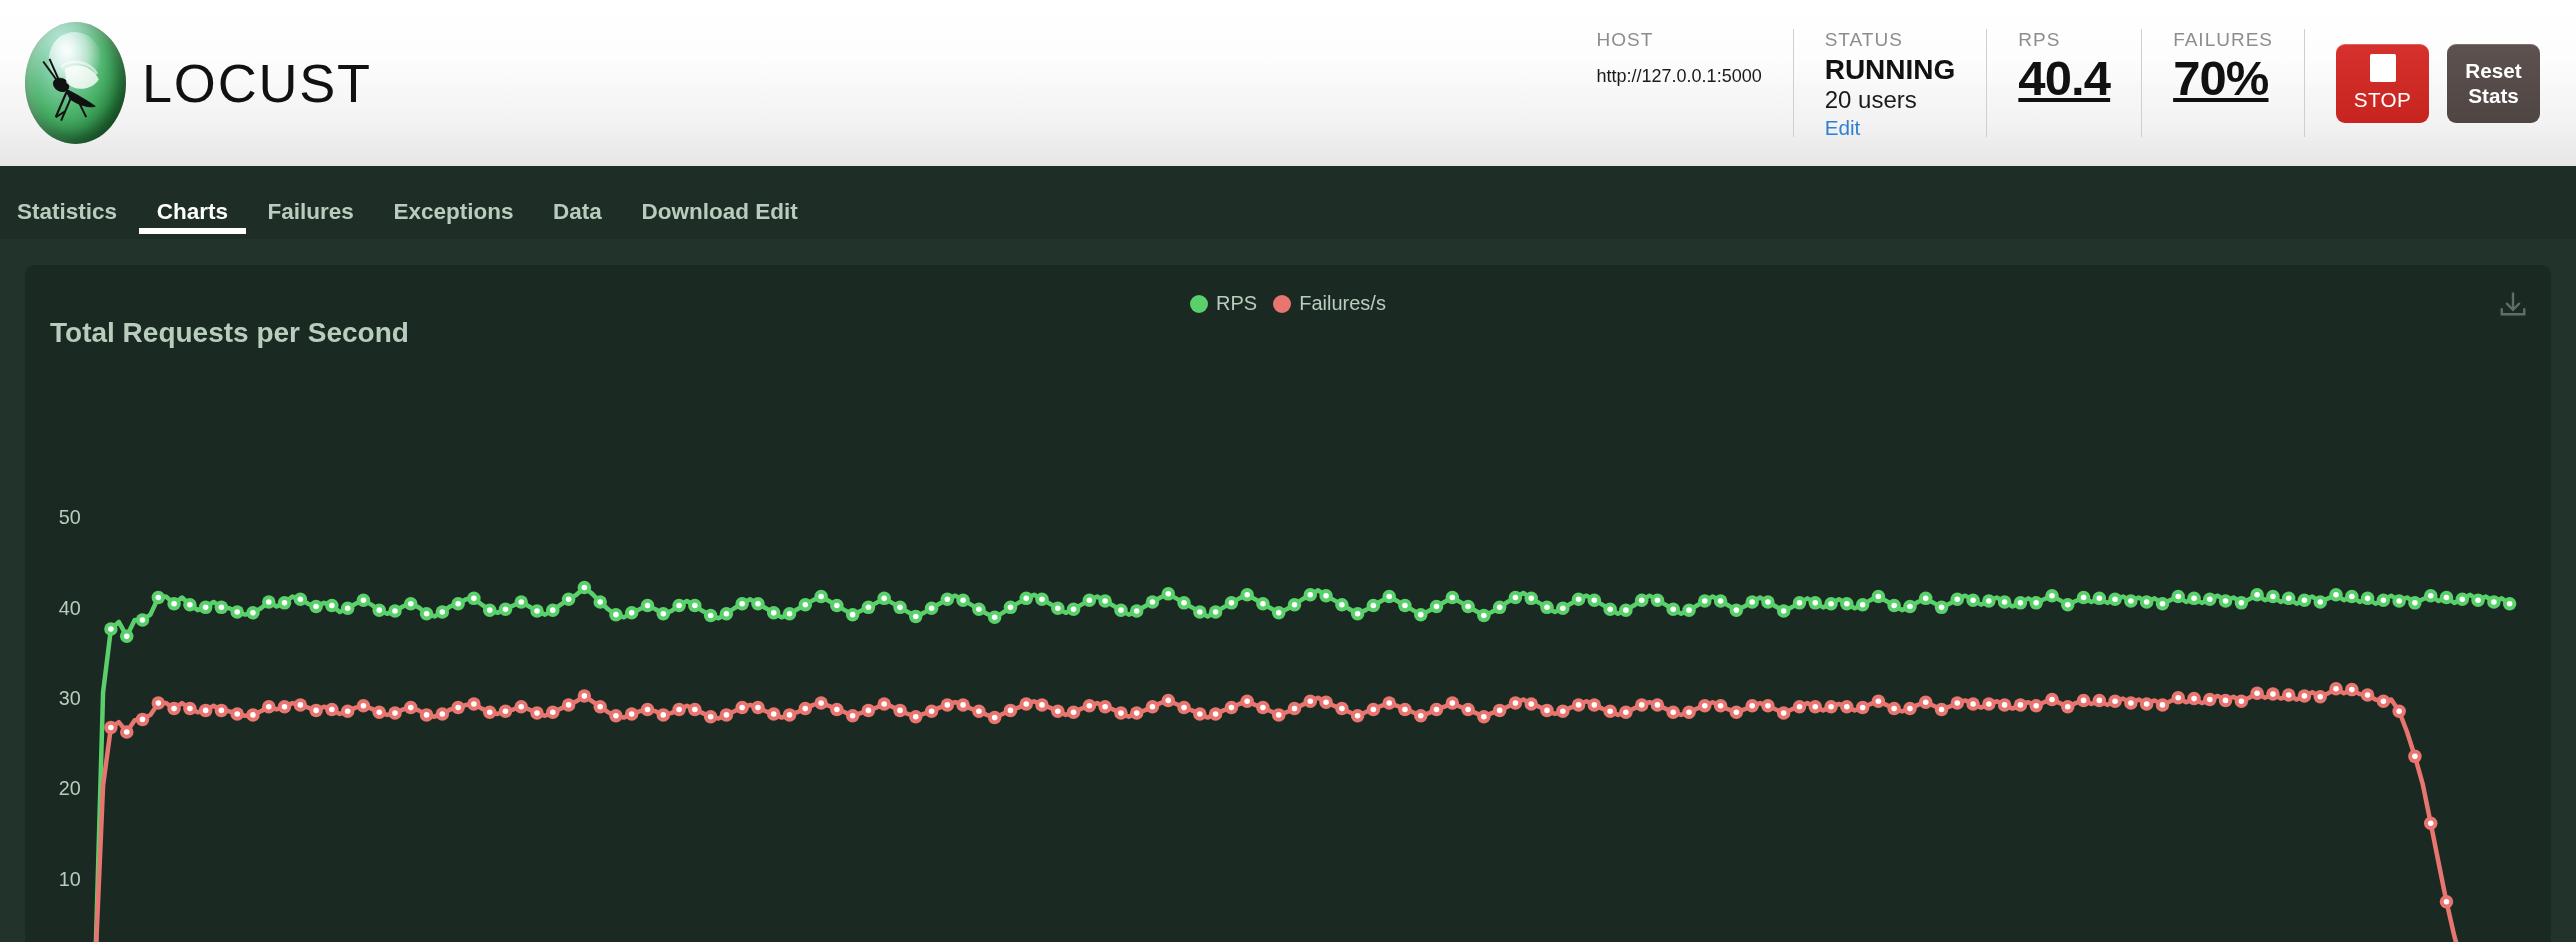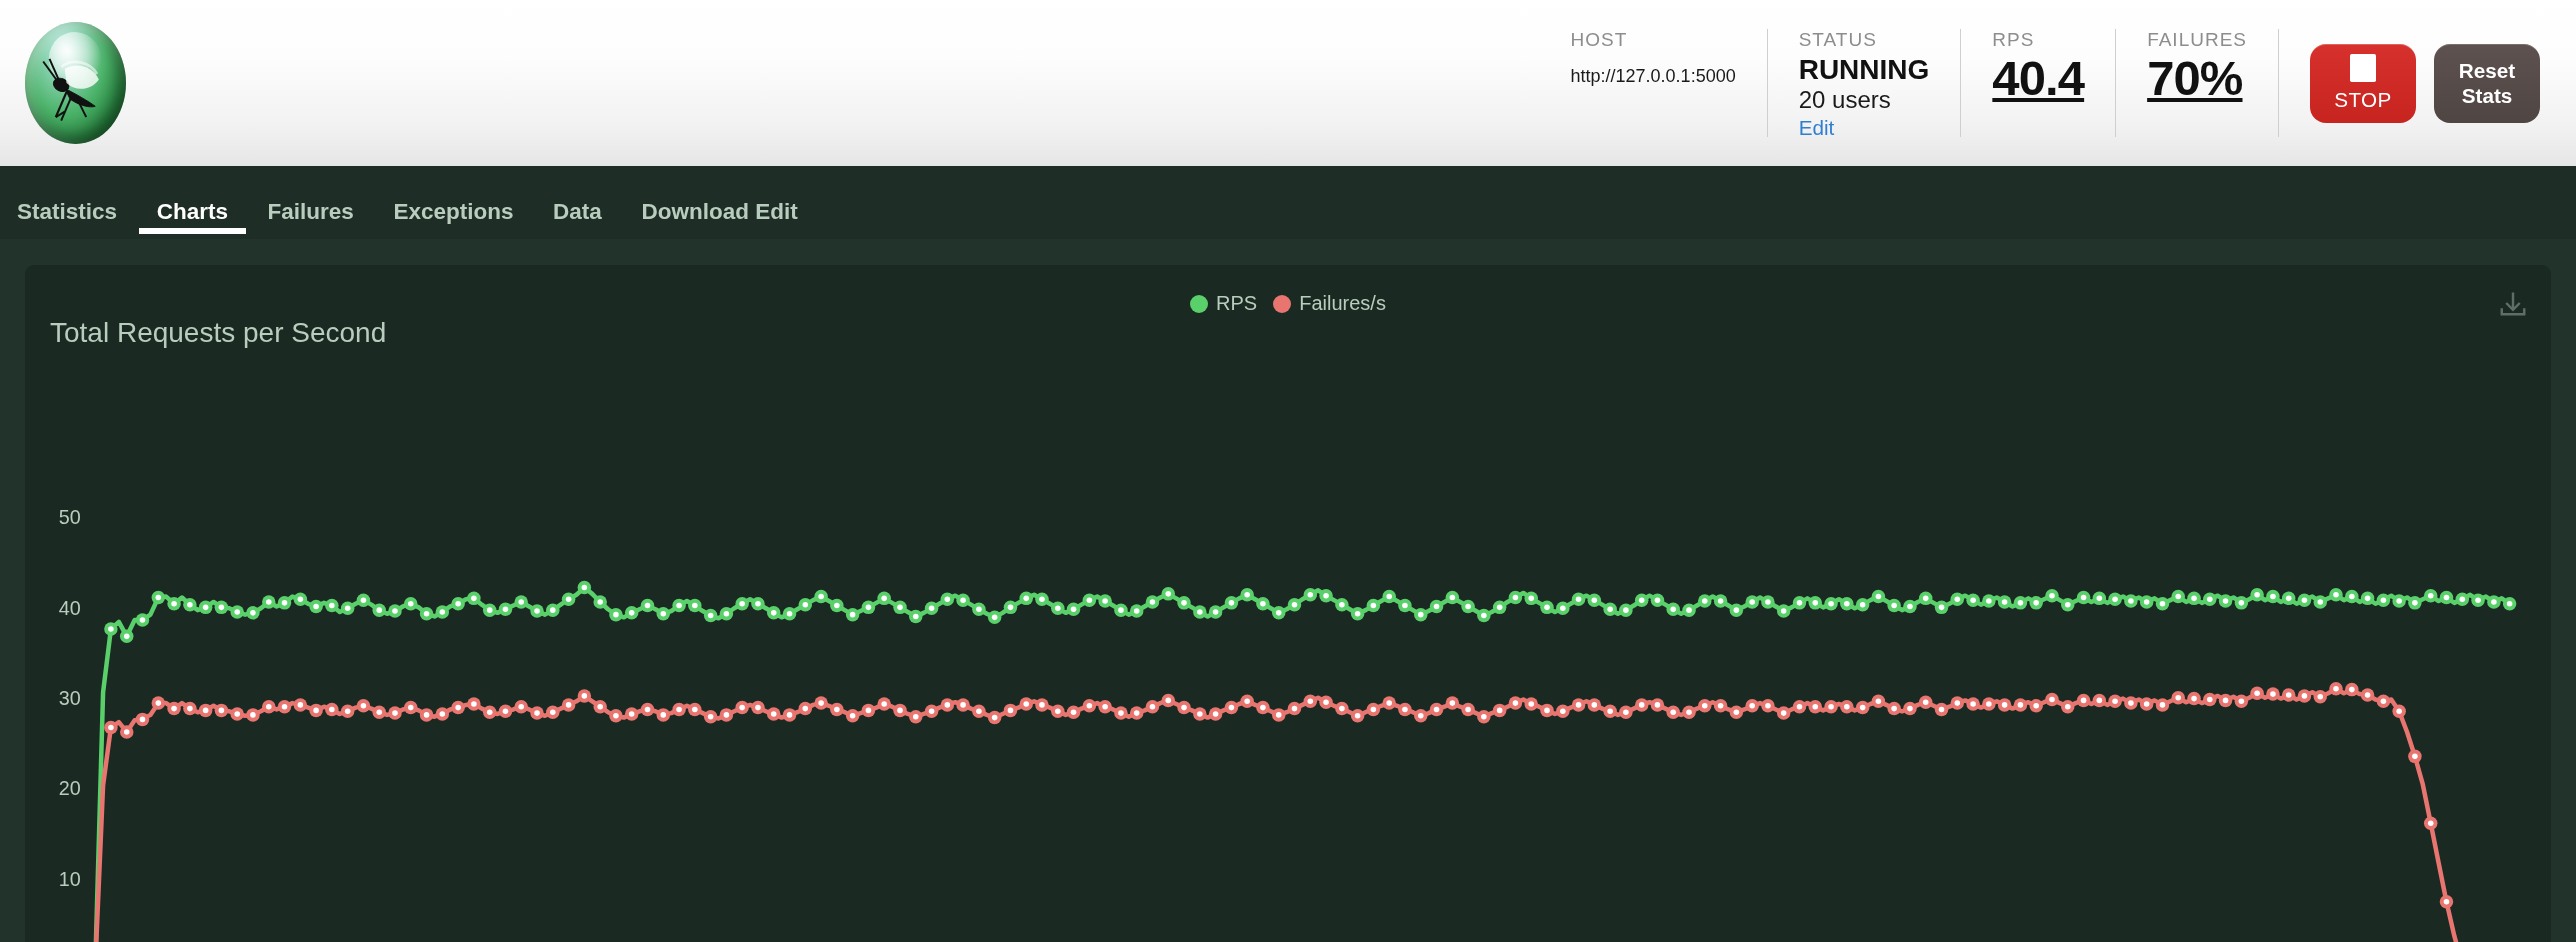"LOCUST" div.brand-name { html: none -> <div>LOCUST</div> }
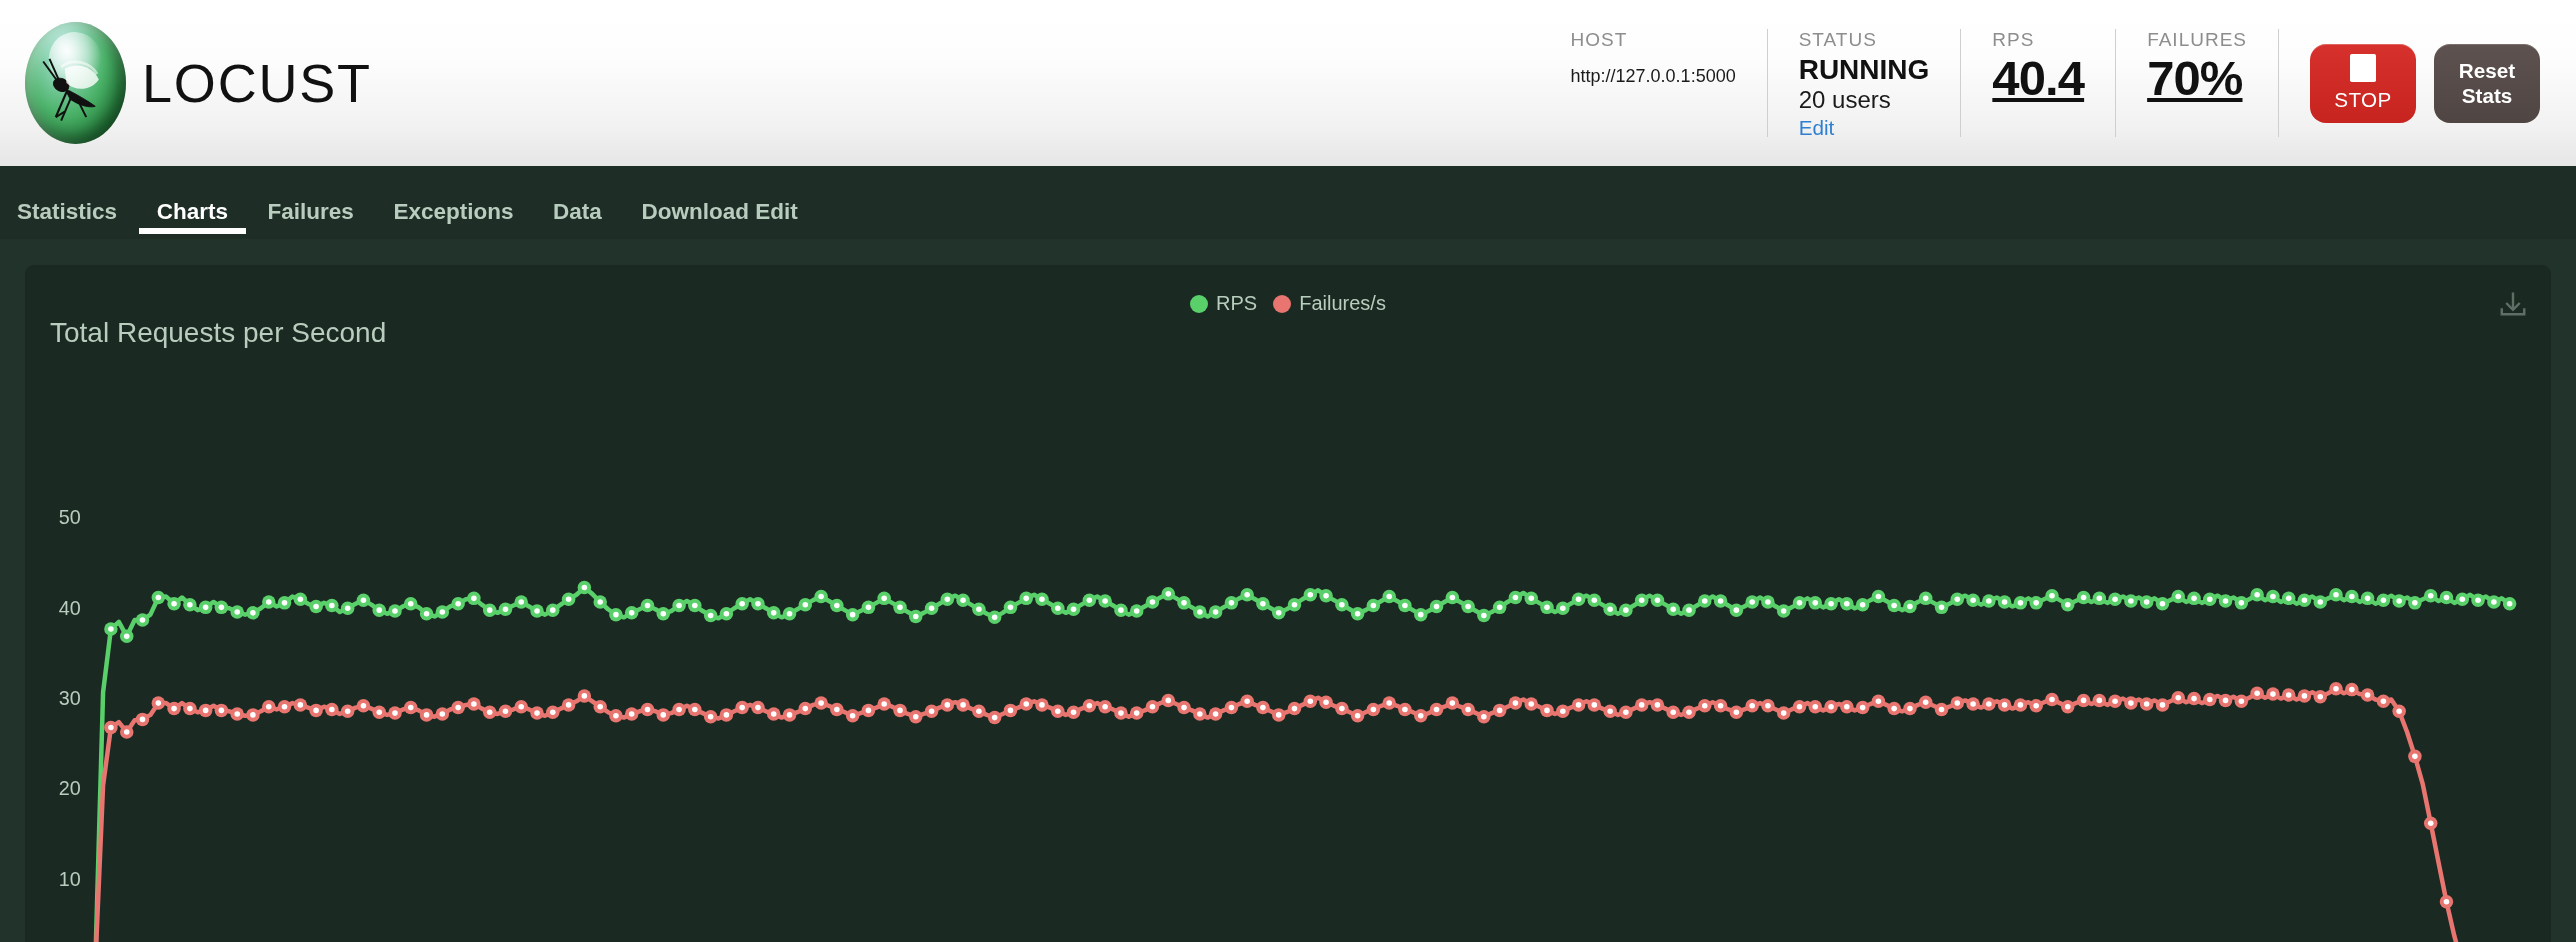"Reset Stats" .btn { border-radius: 16px -> 9px; width: 106px -> 93px }
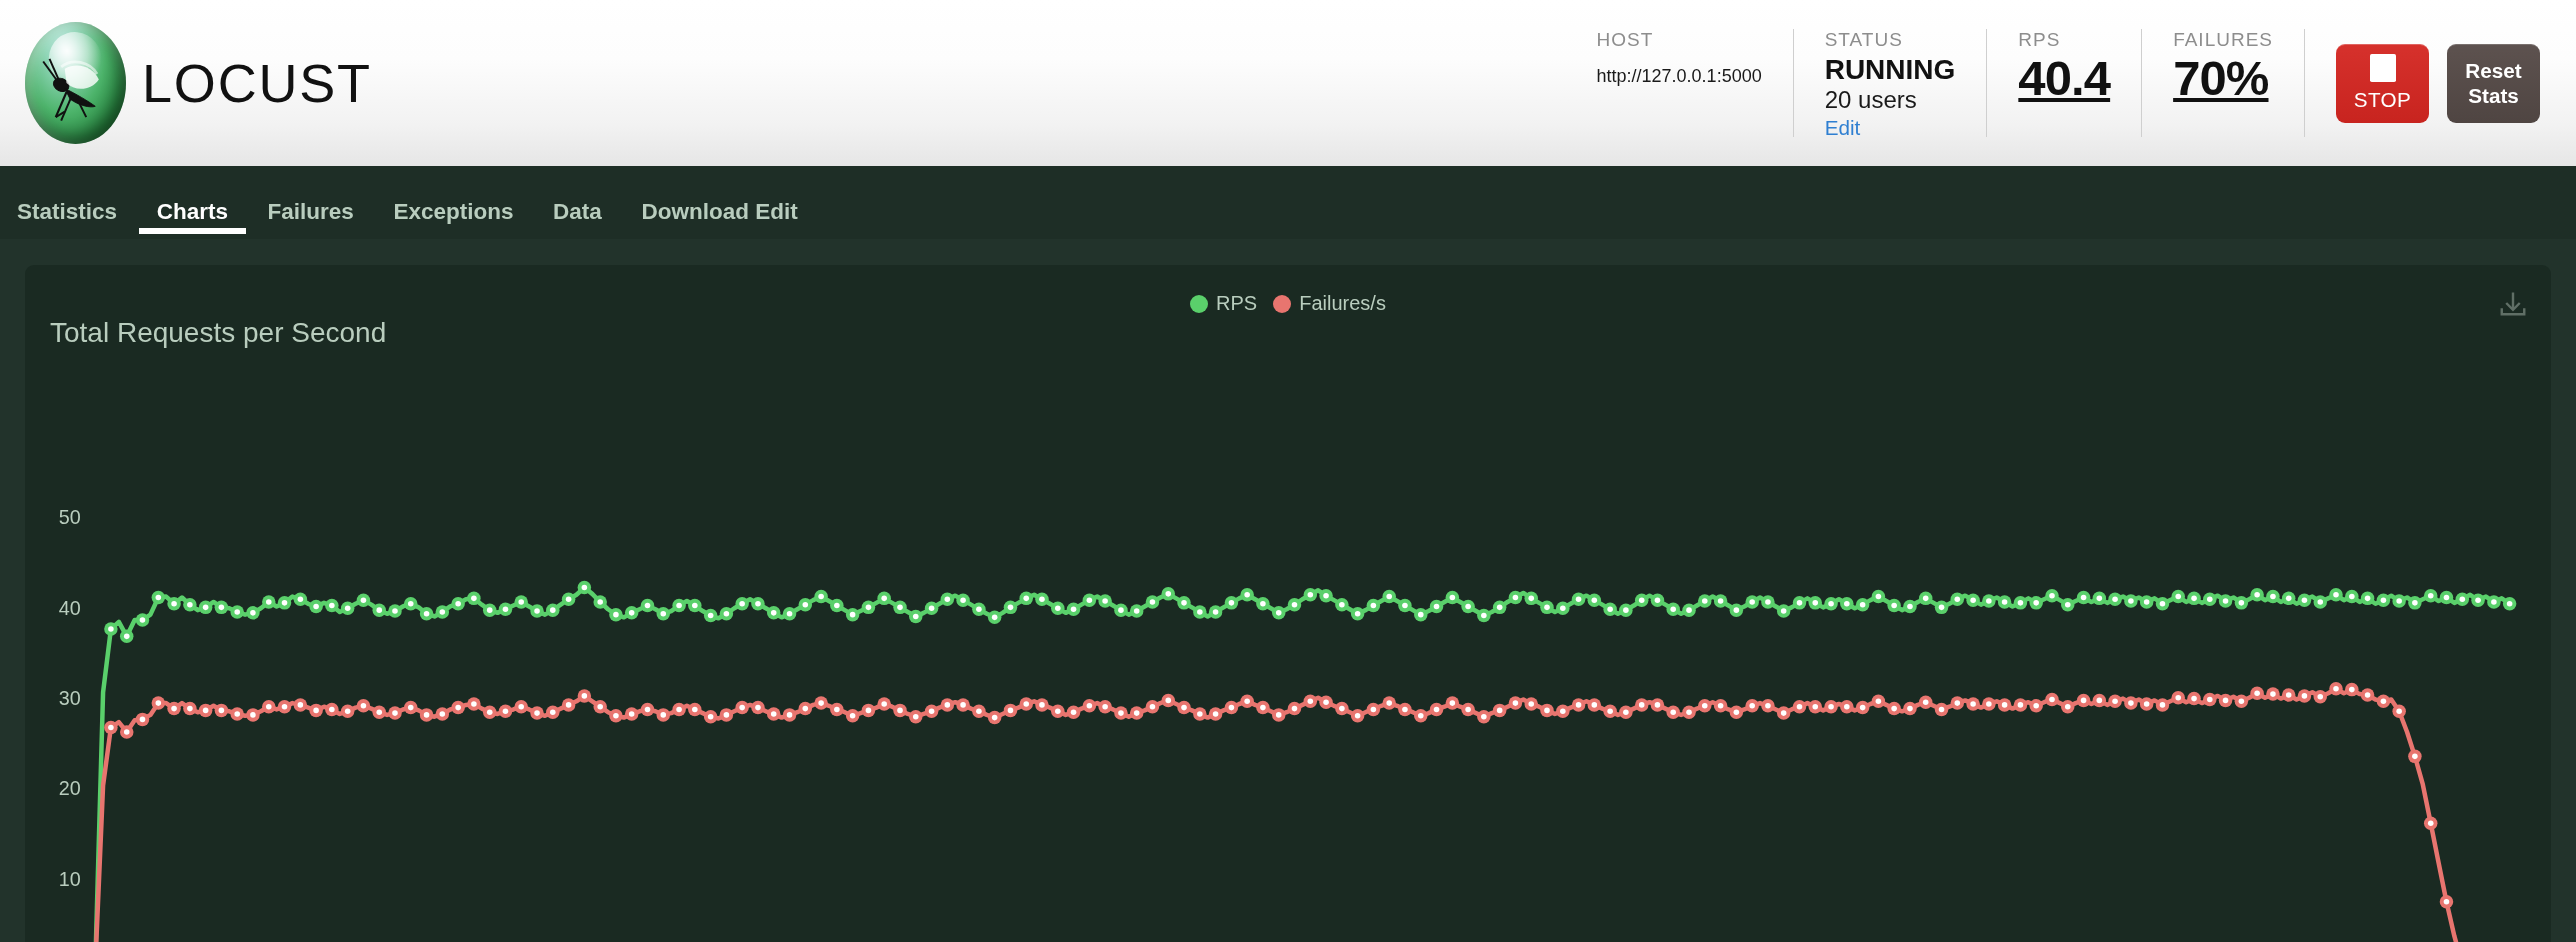"Total Requests per Second" .chart-title { font-weight: 400 -> 700 }
